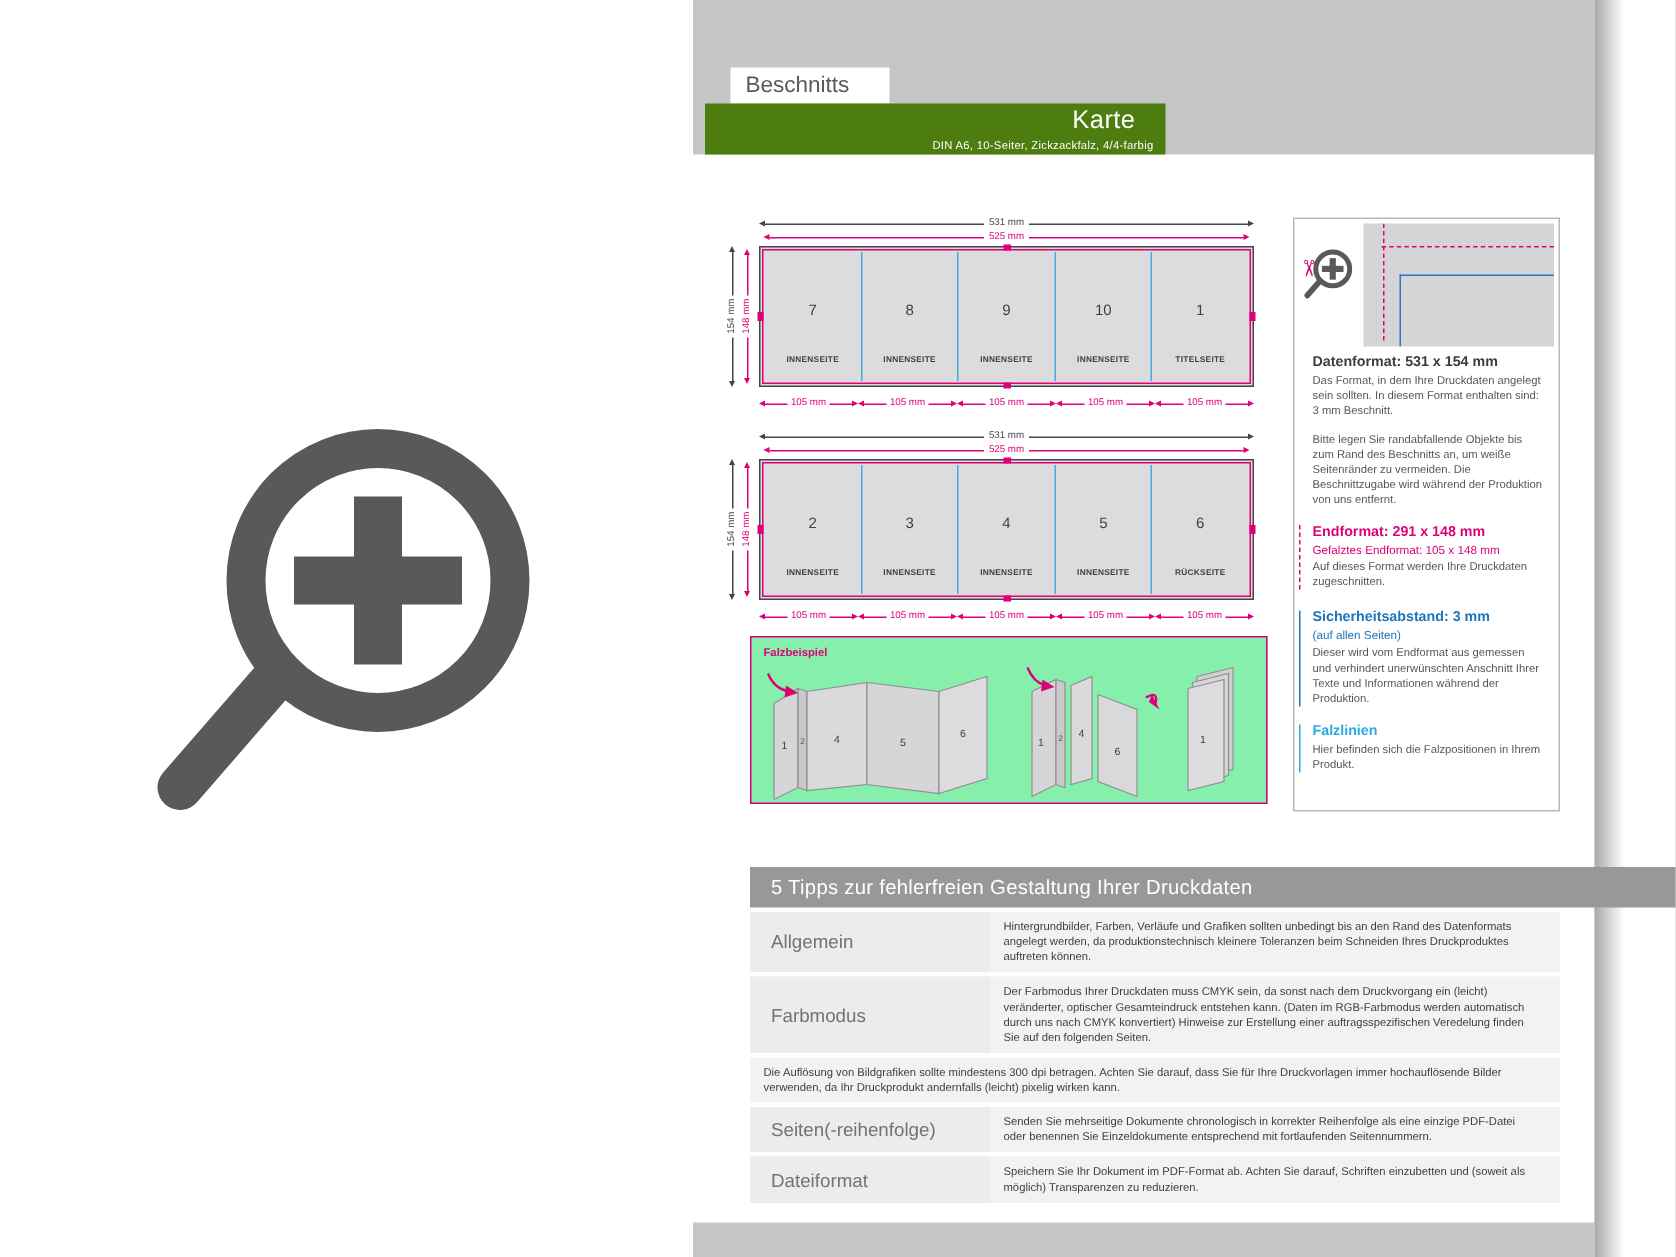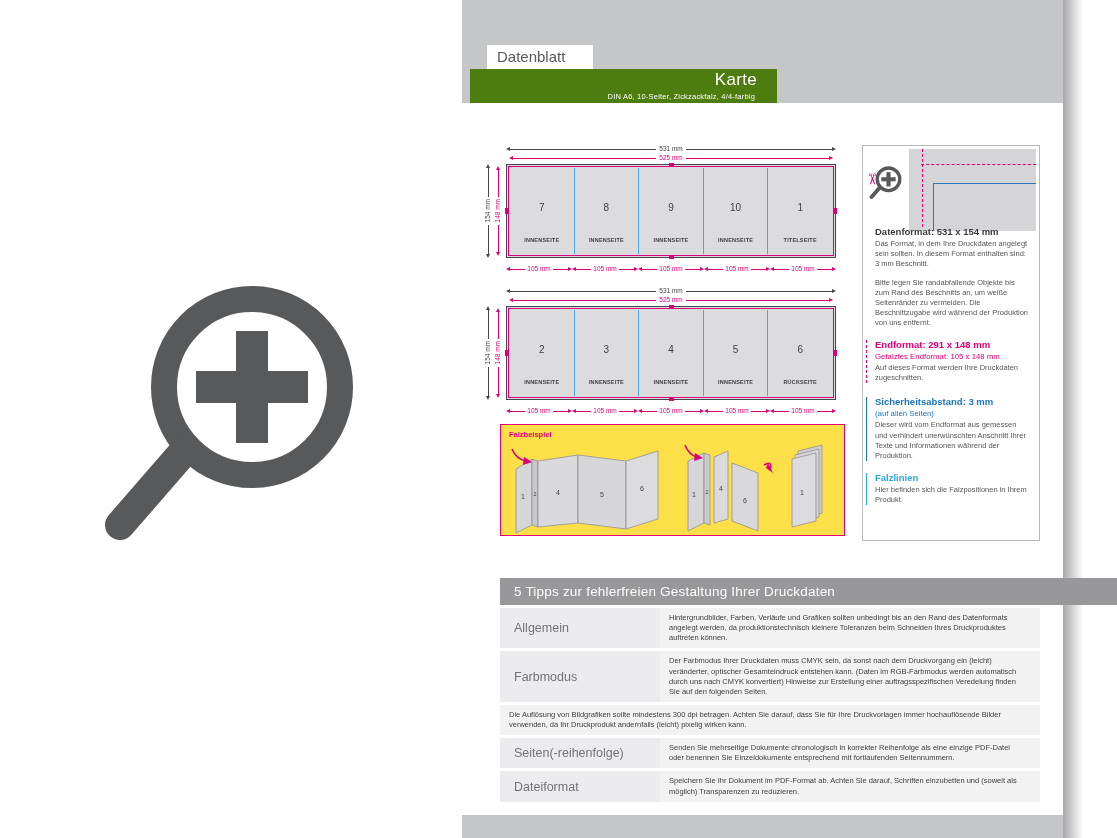"Datenblatt" div.abs { text: Datenblatt -> Beschnitts }
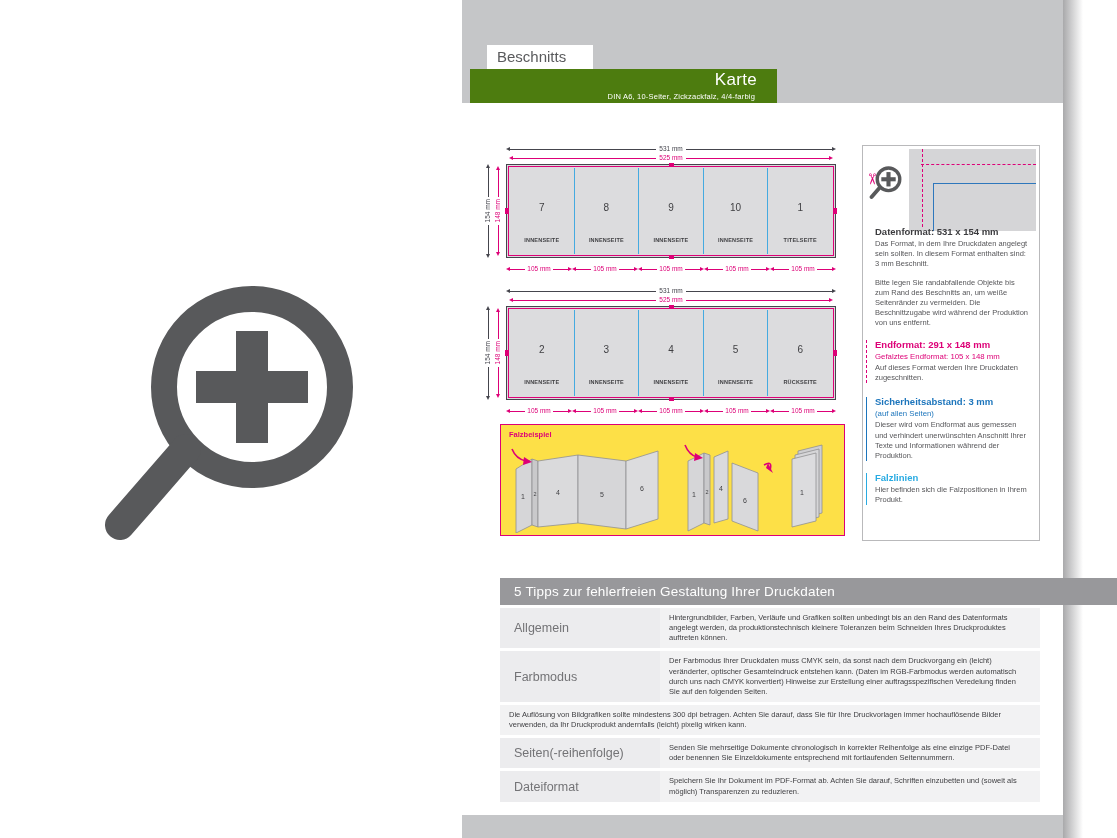"DIN A6, 10-Seiter, Zickzackfalz," .band-sub { right: 22px -> 8px }
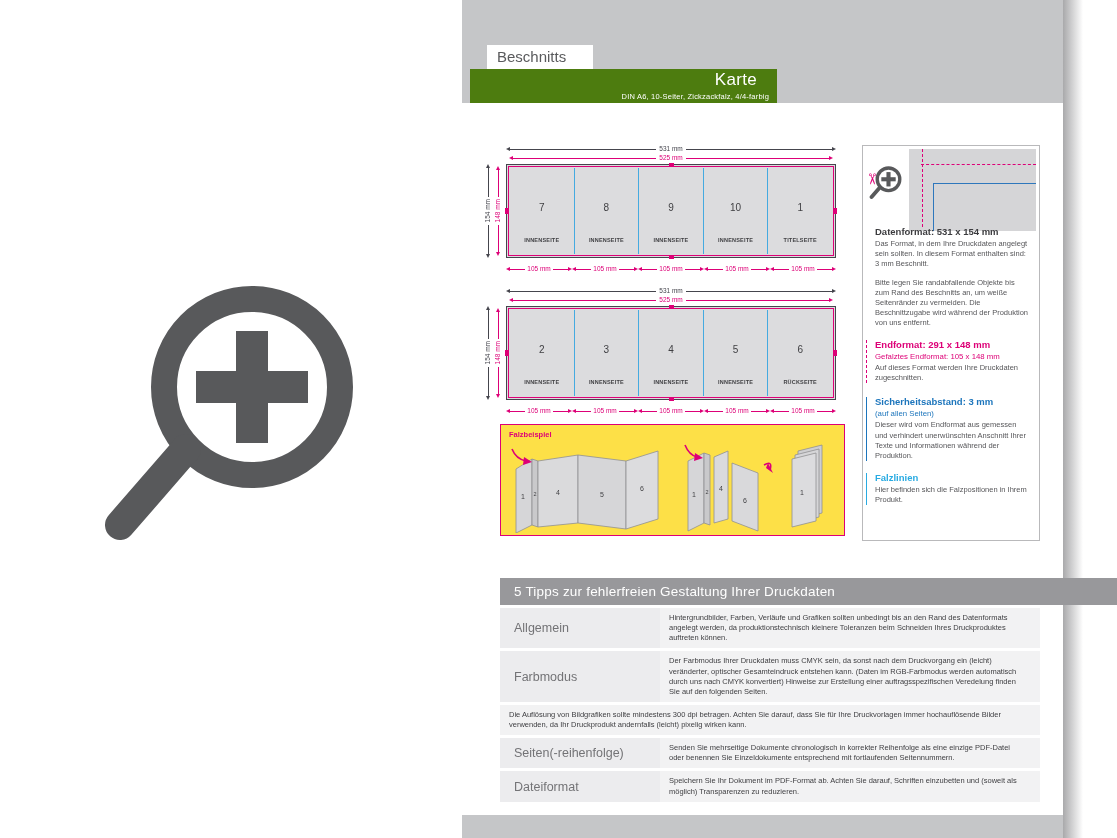"Datenformat: 531 x 154 mm" .info-texts { top: 80px -> 90px }
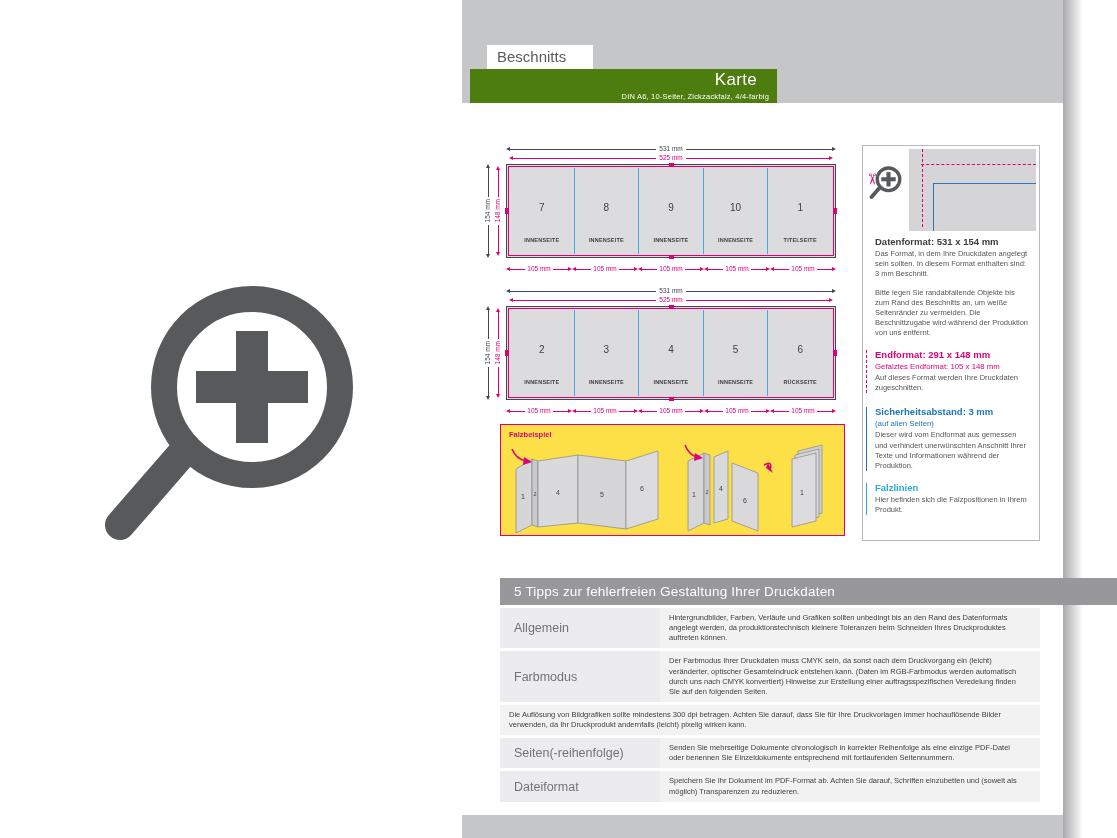"Falzbeispiel" .foldbox { background: #fde047 -> #86efac }
